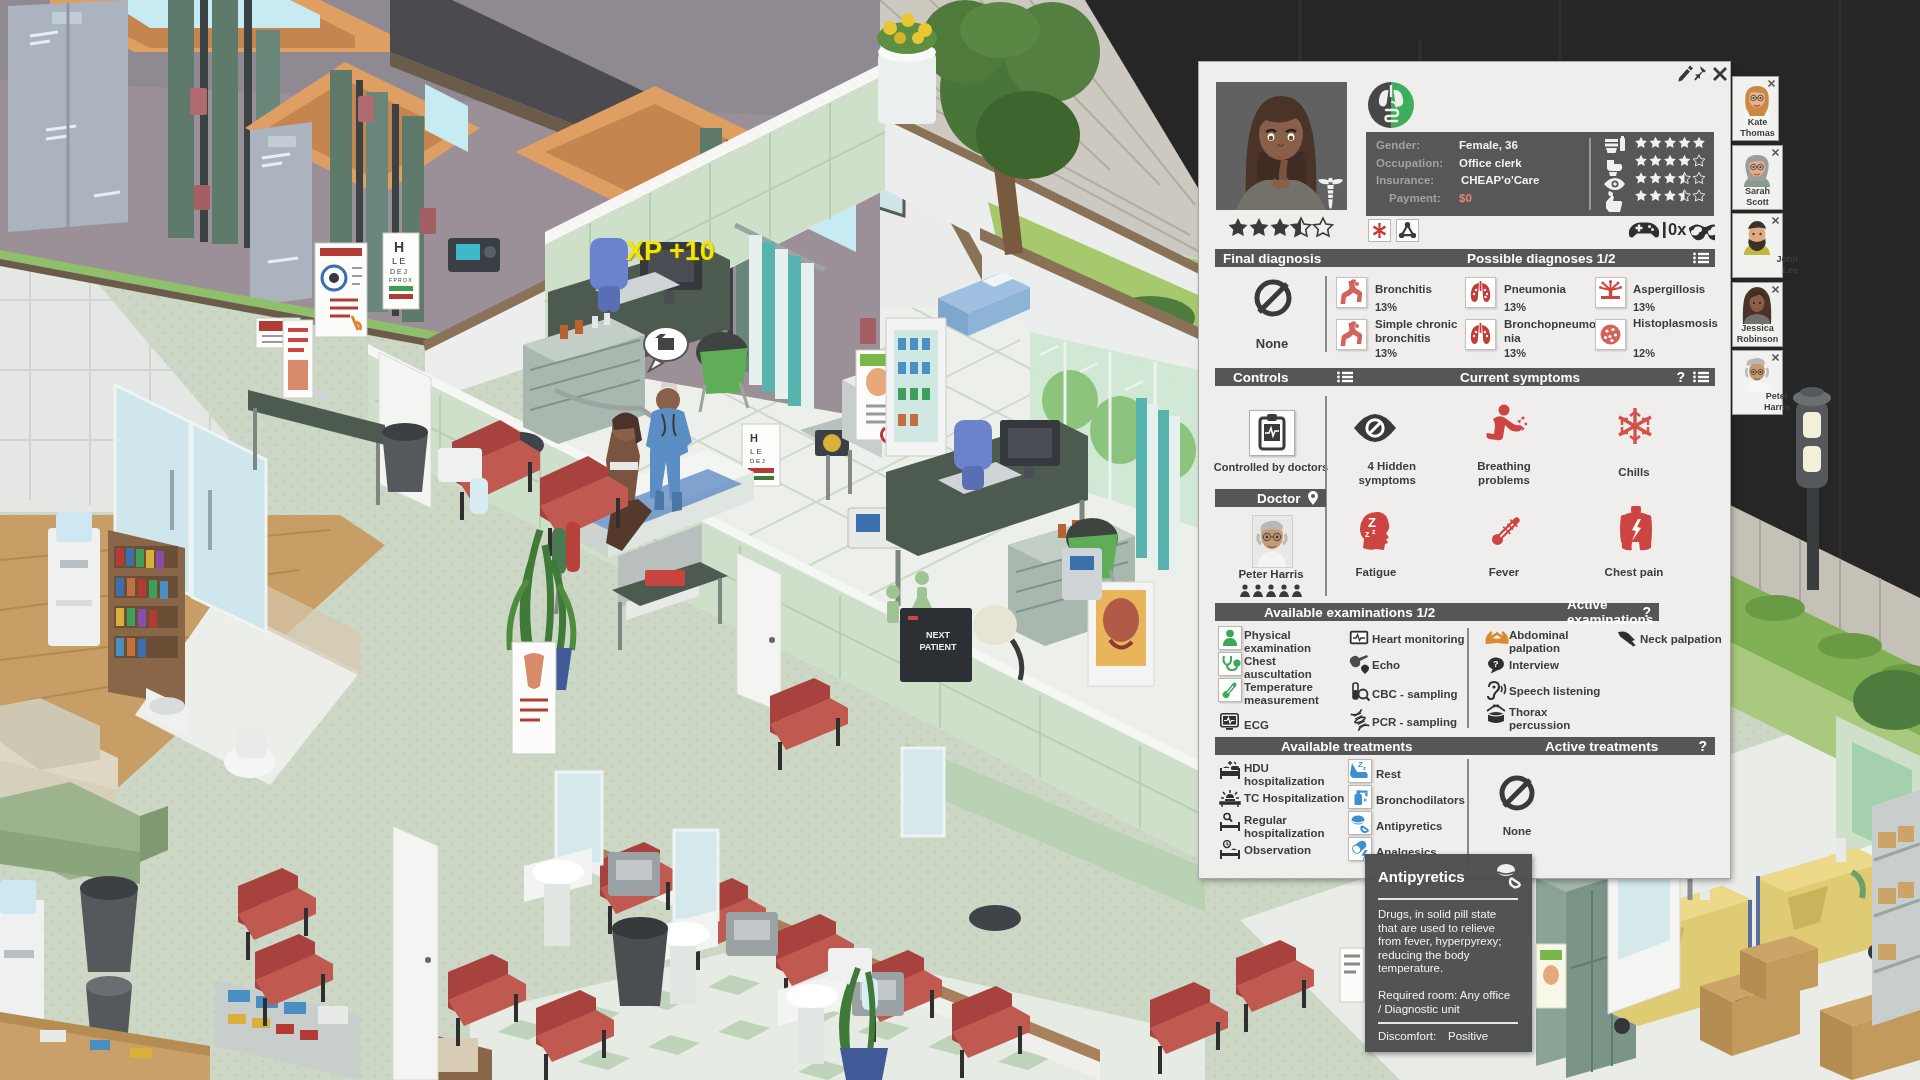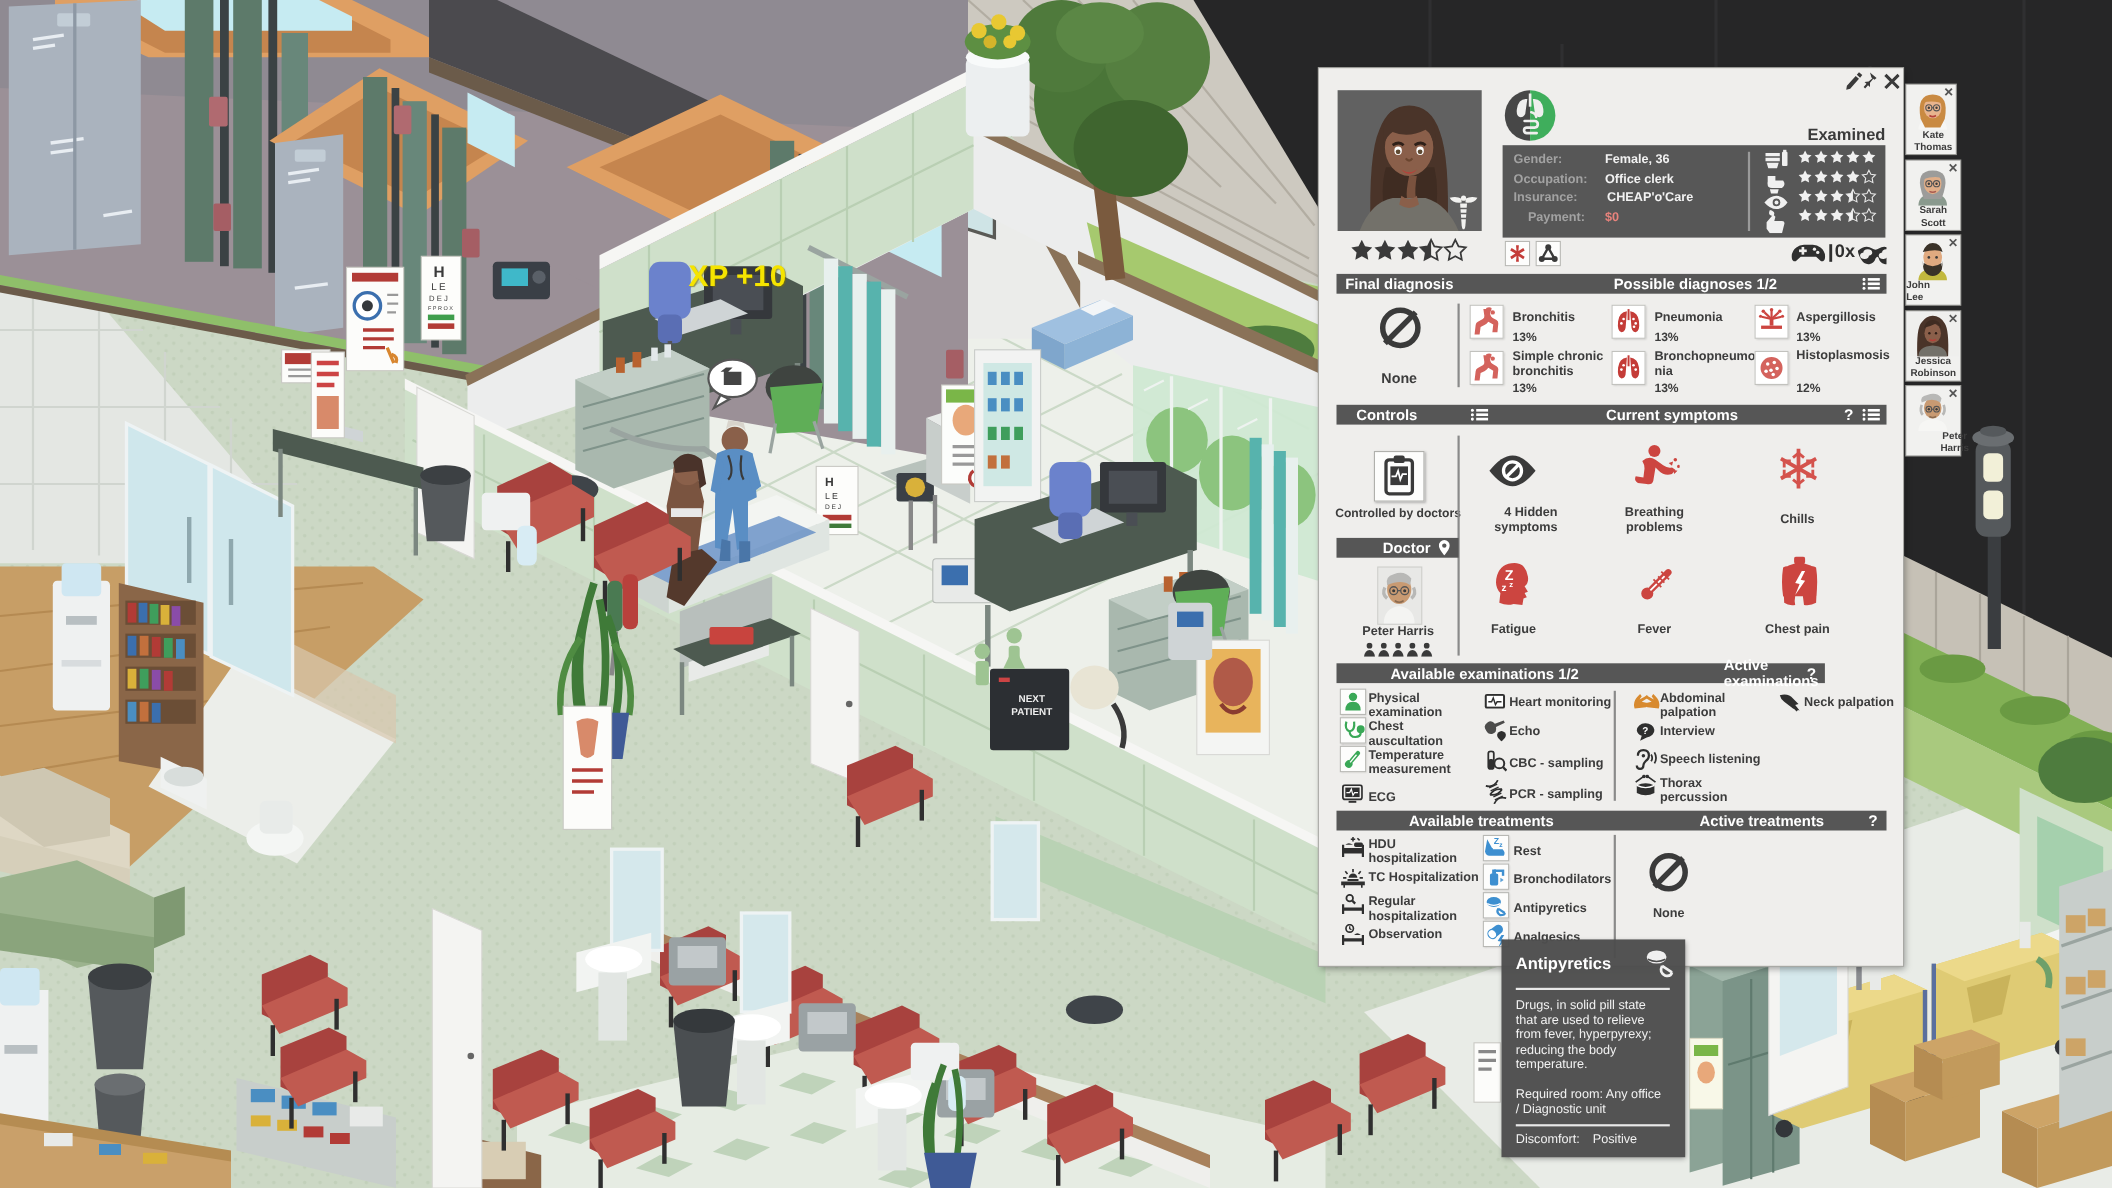"Examined" div.abs { html: <div>Examined</div> -> none }
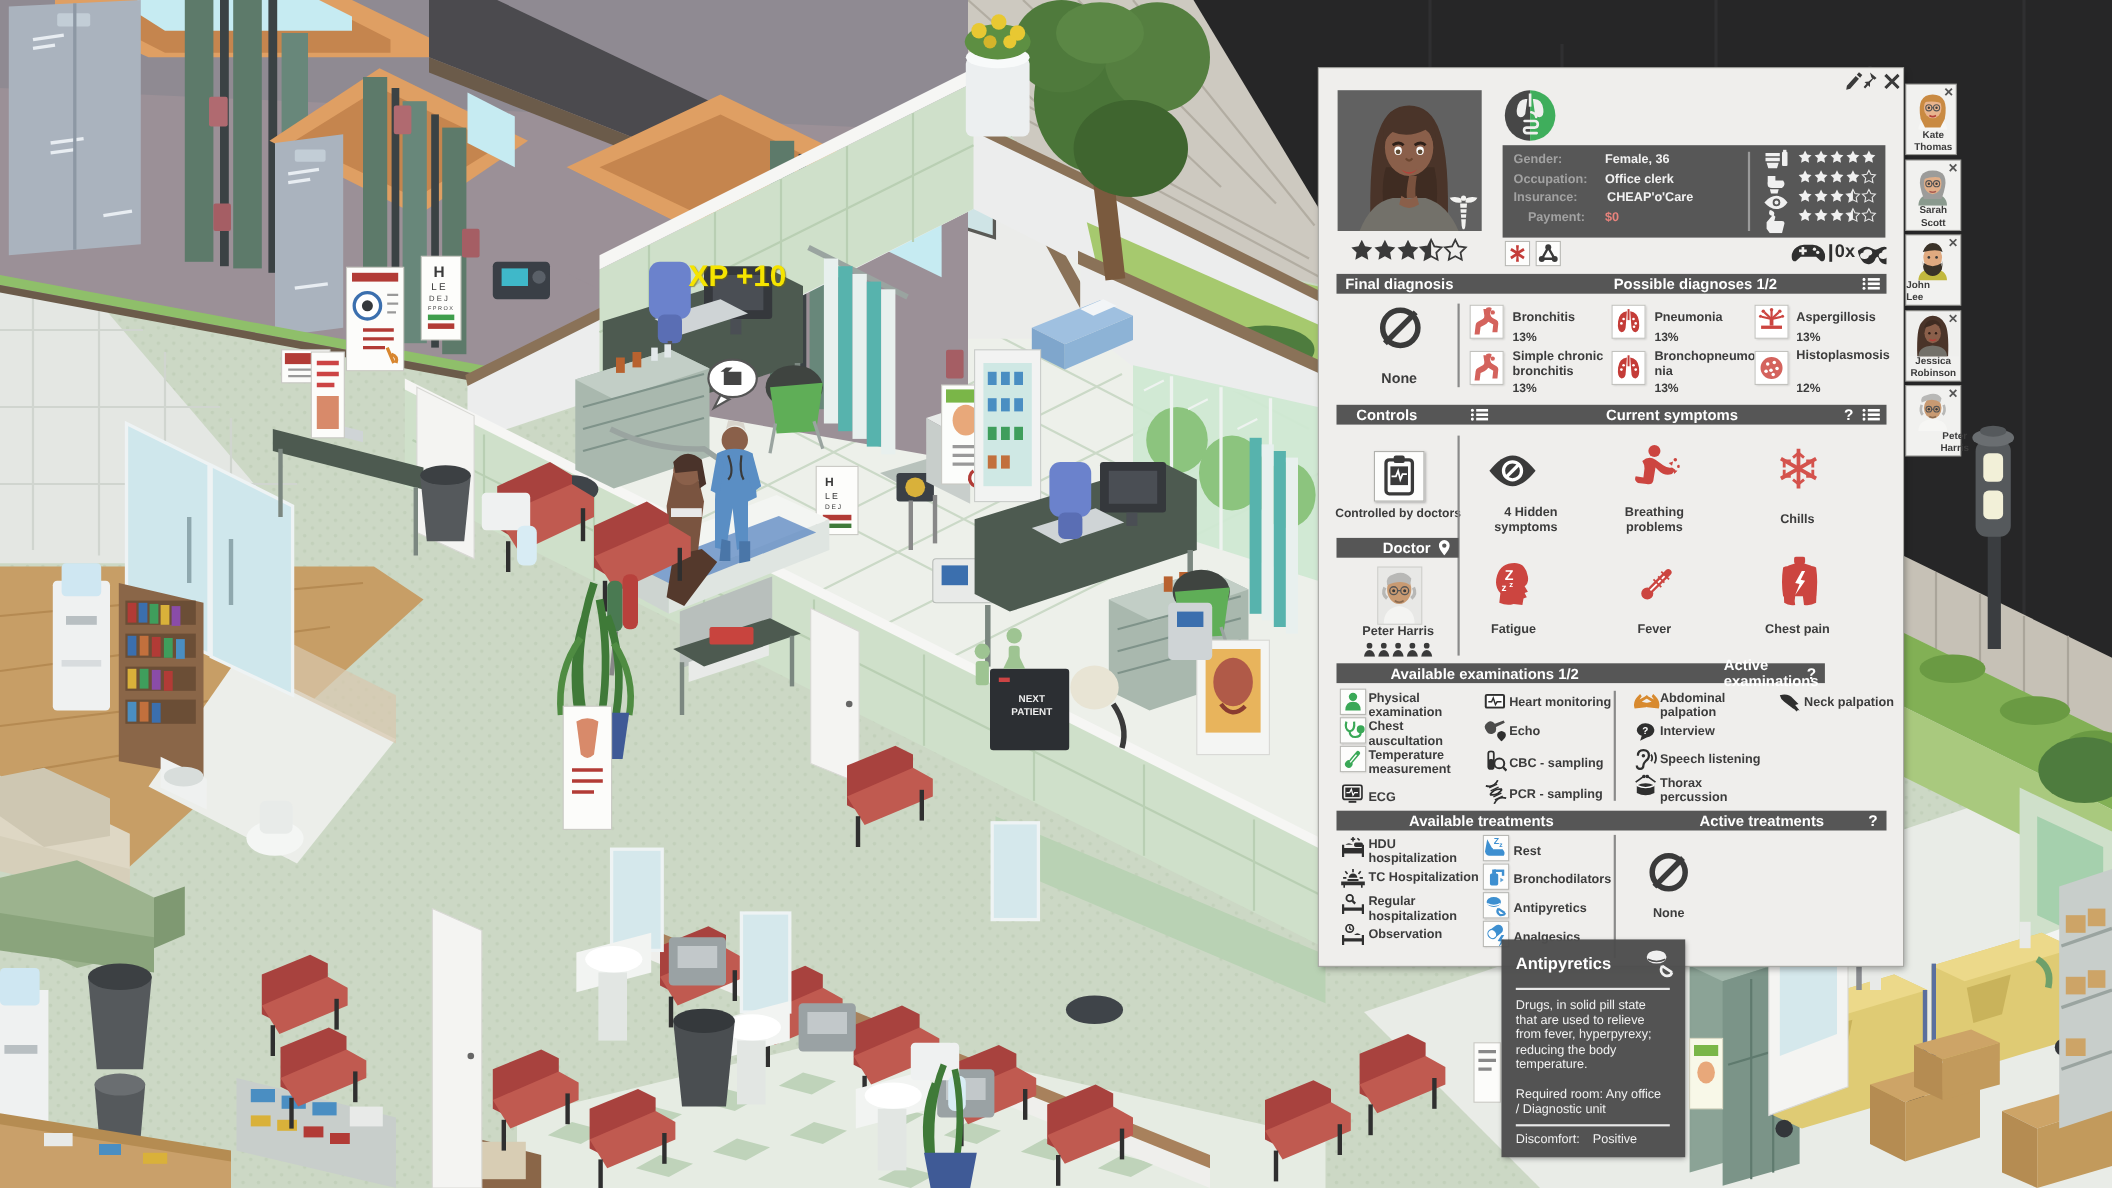"John" div.abs { text-align: left -> right }
